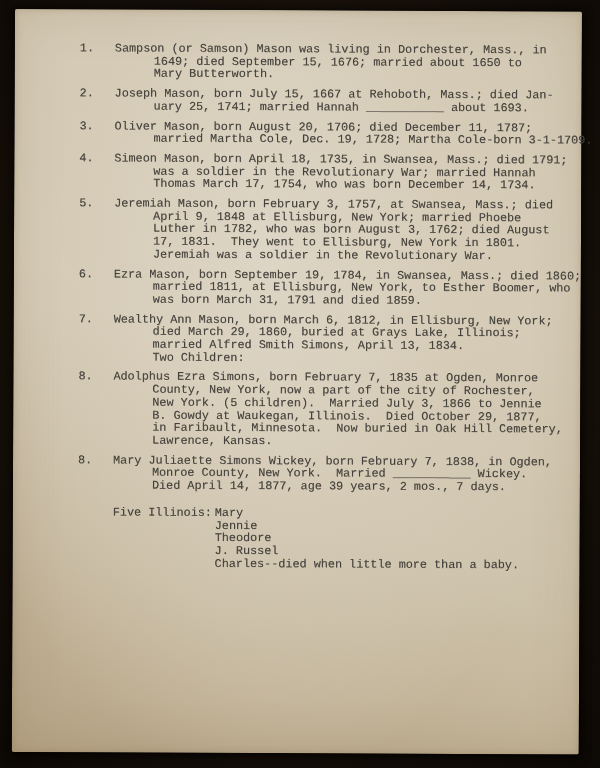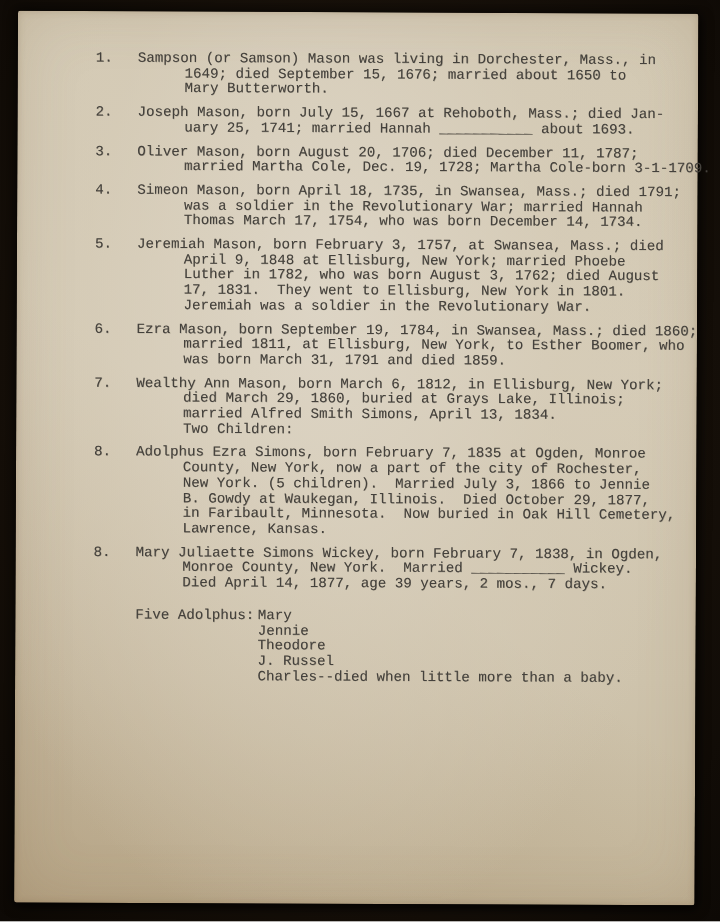"Five Adolphus:" span.fc-label { text: Adolphus -> Illinois }
